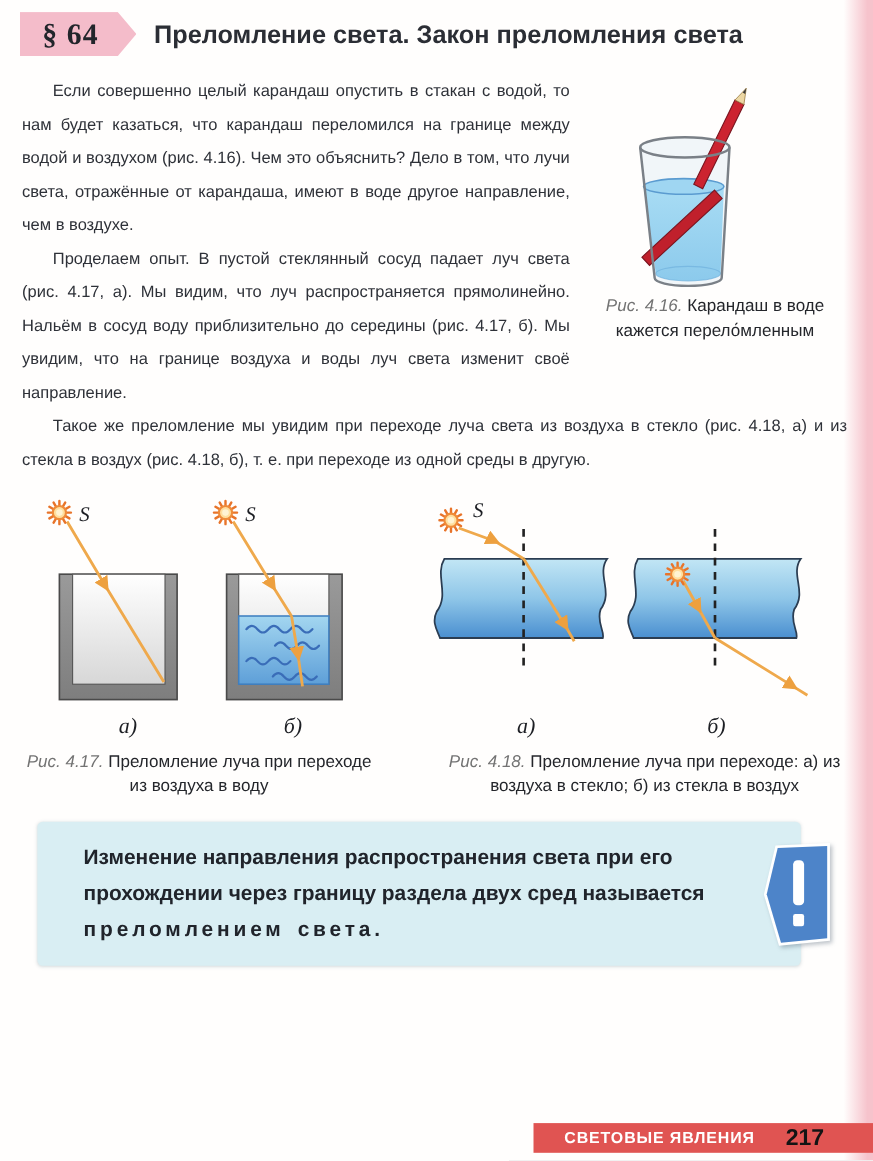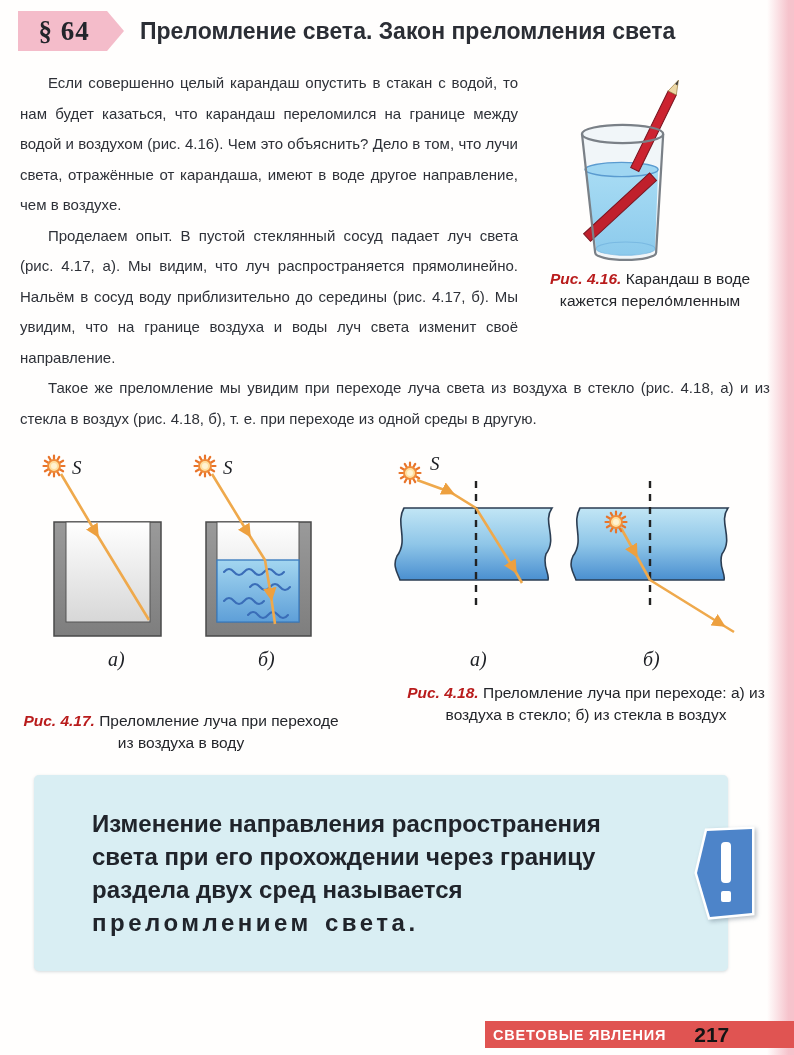"Рис. 4.16." .figlabel { color: #b91c1c -> #737373; font-weight: bold -> normal }
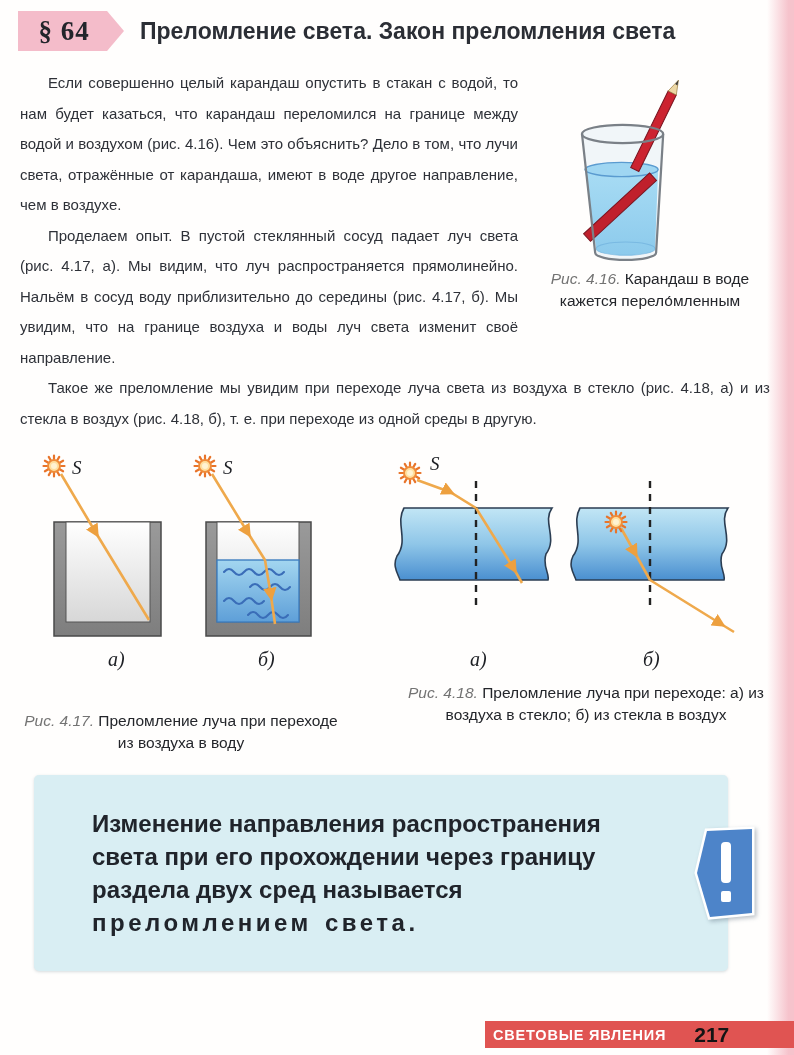"Рис. 4.17. Преломление луча при" .figcap417 { margin-top: 28px -> none }
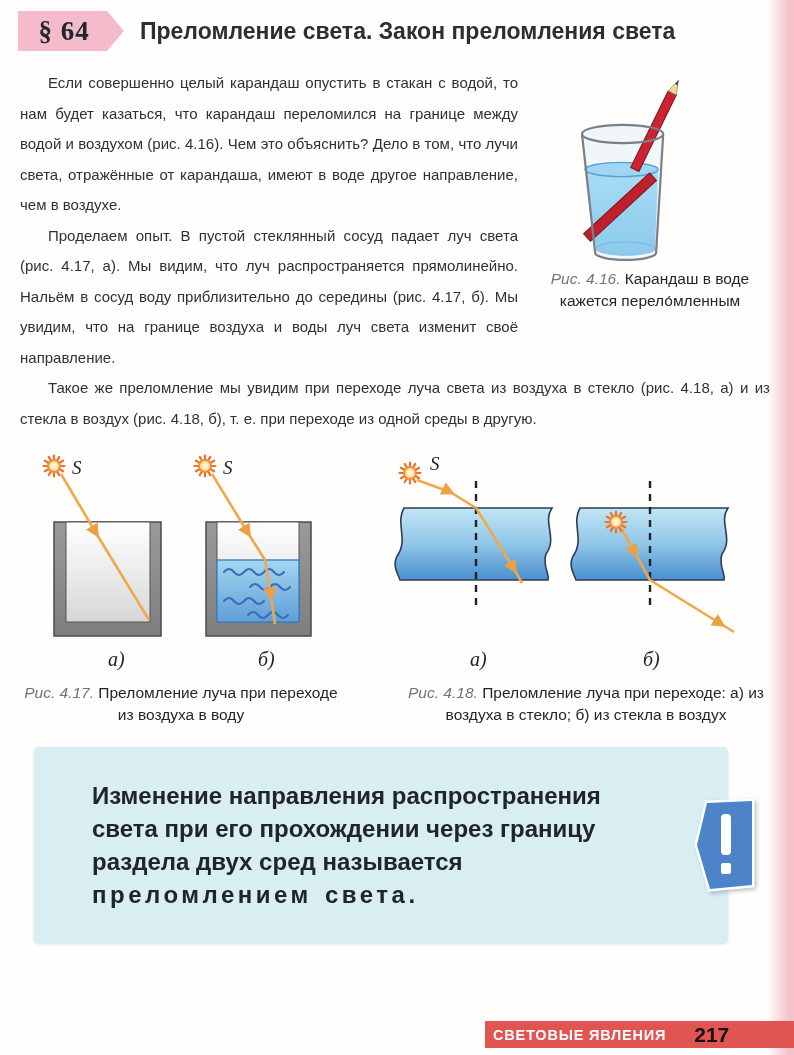"Изменение направления распространения" .definition p { font-size: 24px -> 19px; margin: 16px -> 0 }
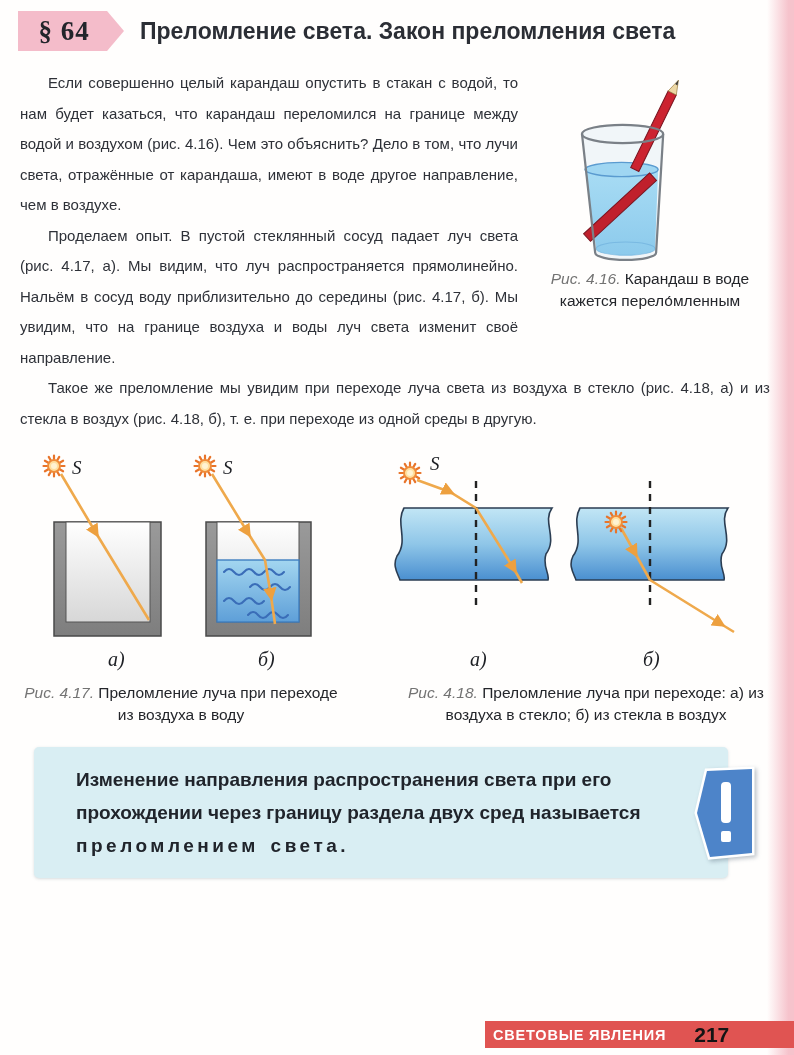"СВЕТОВЫЕ ЯВЛЕНИЯ" .footer { padding-left: 8px -> 28px }
